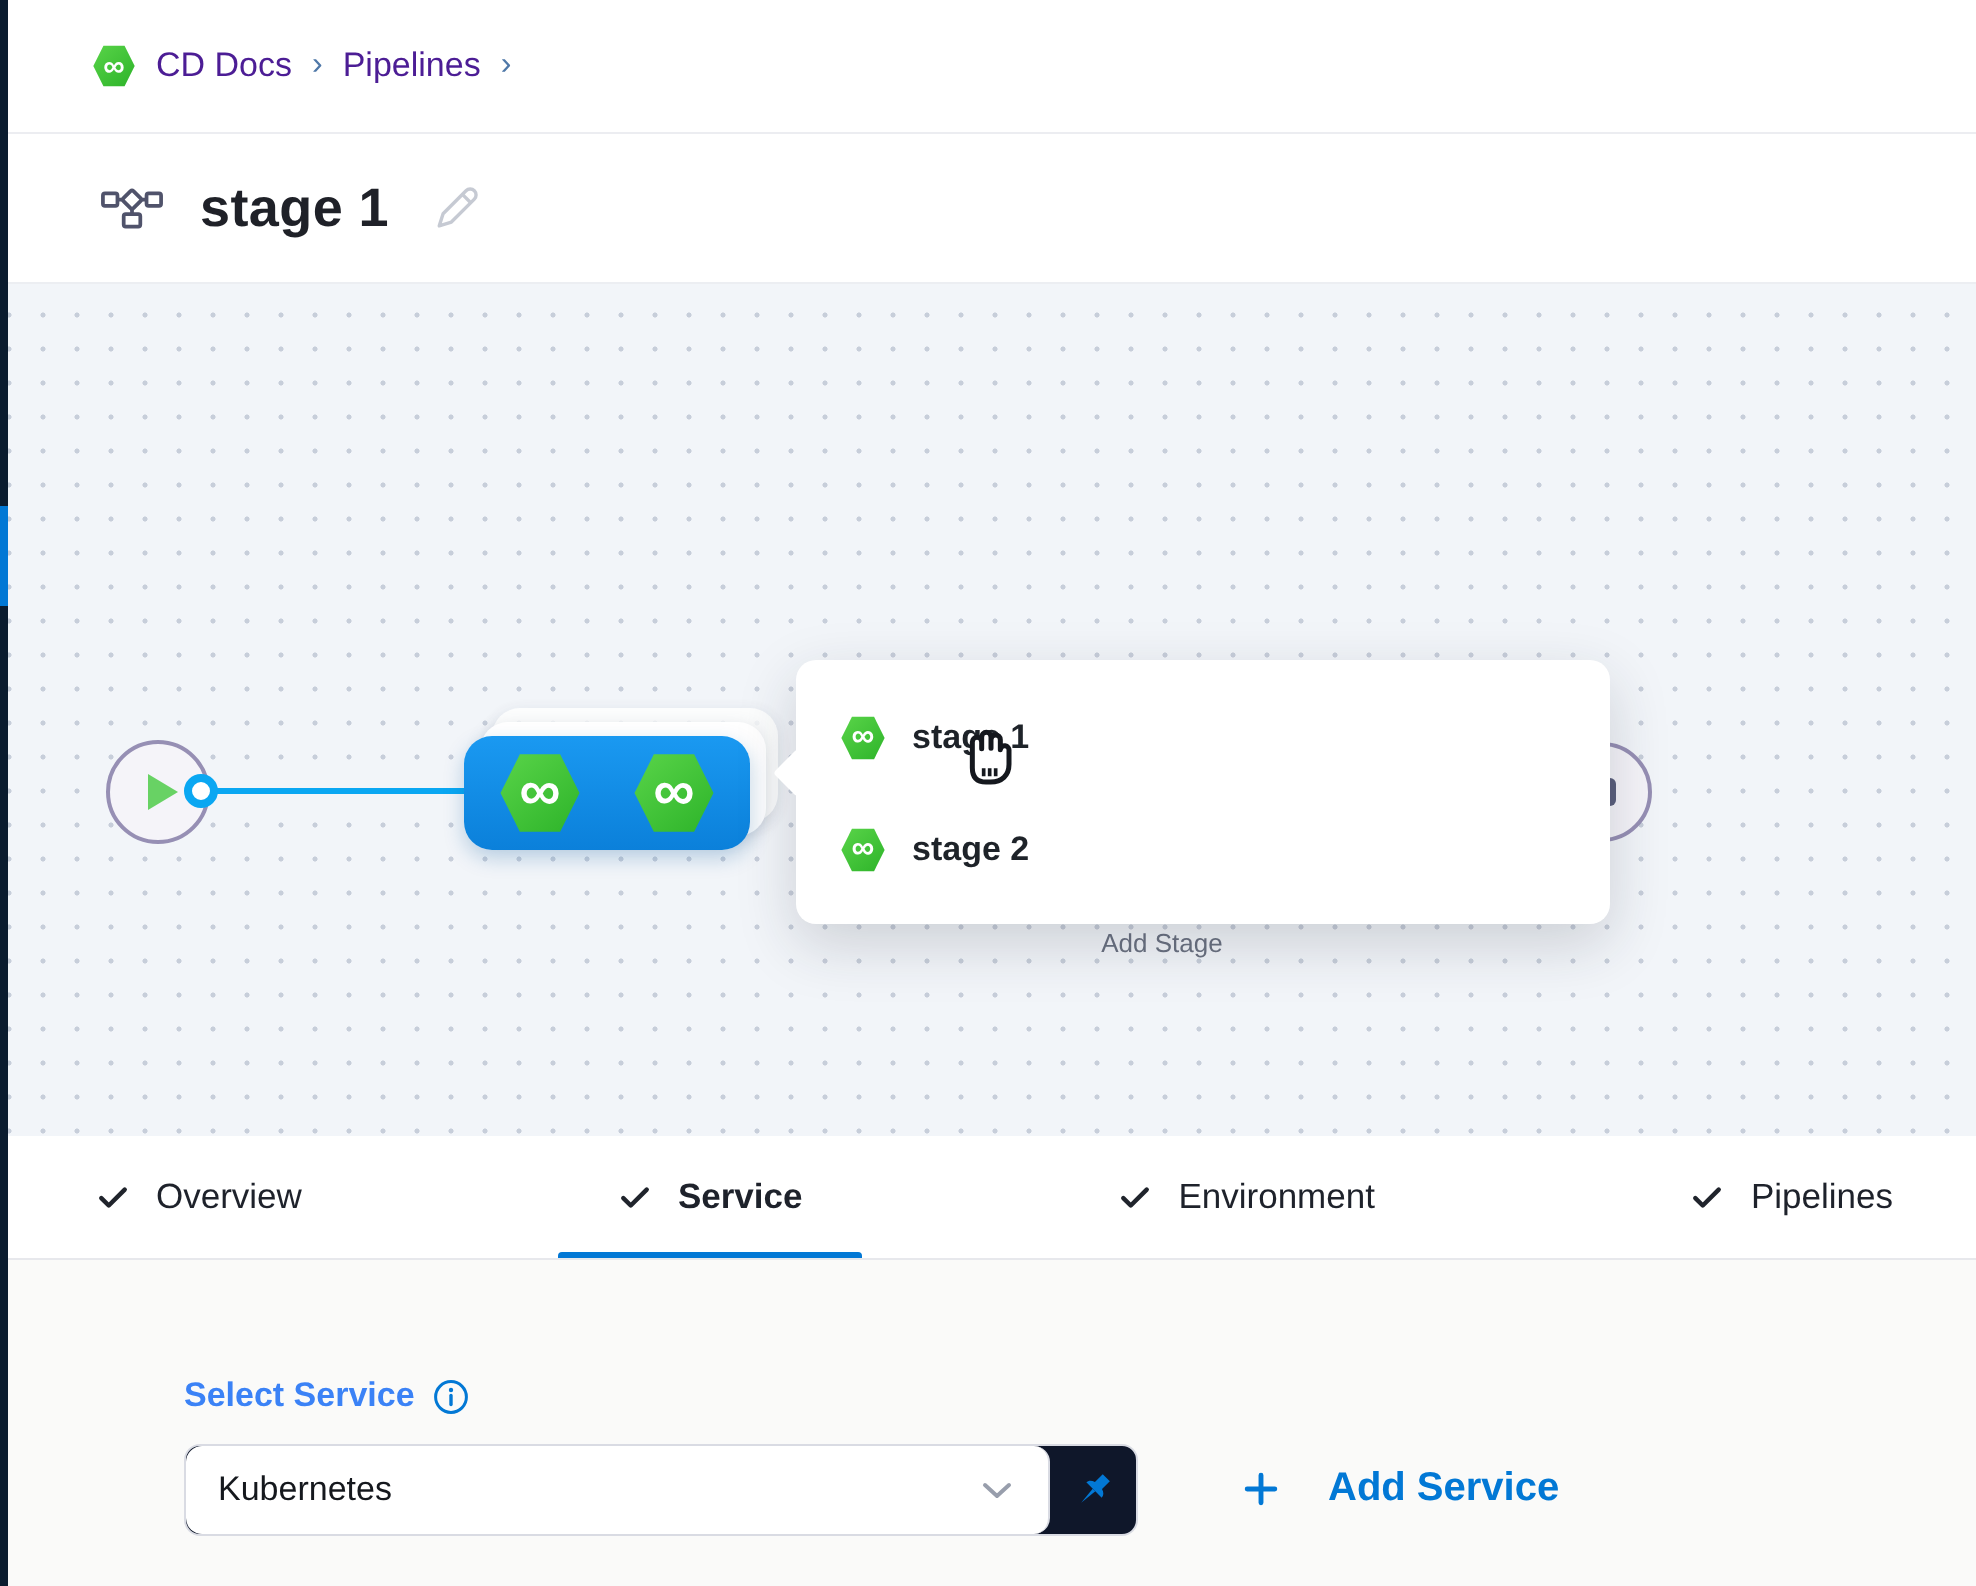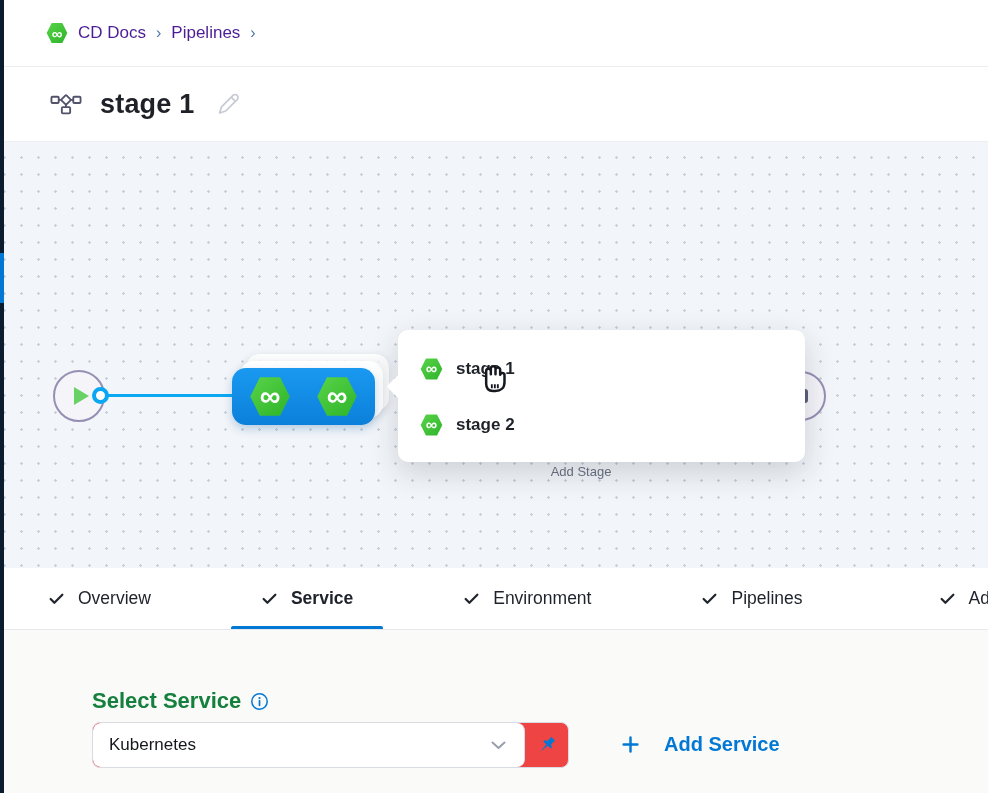"Overview" .tabbar { gap: none -> 48px }
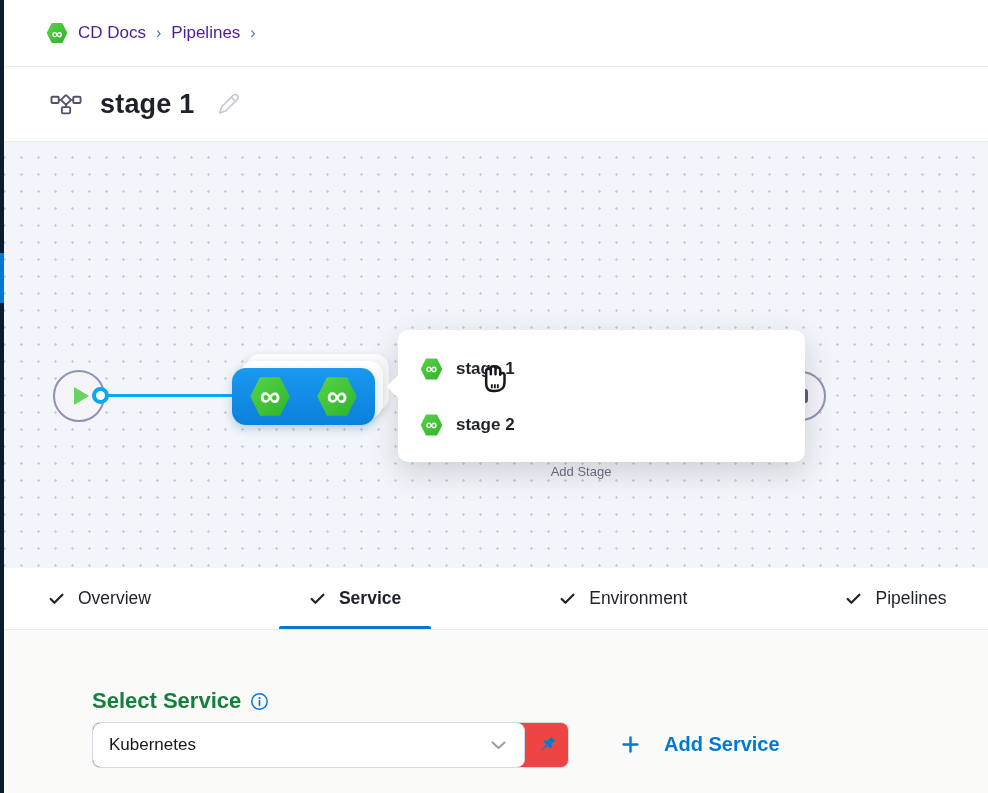"Select Service" .svc-label { color: #15803d -> #3b82f6; font-size: 22px -> 17px }
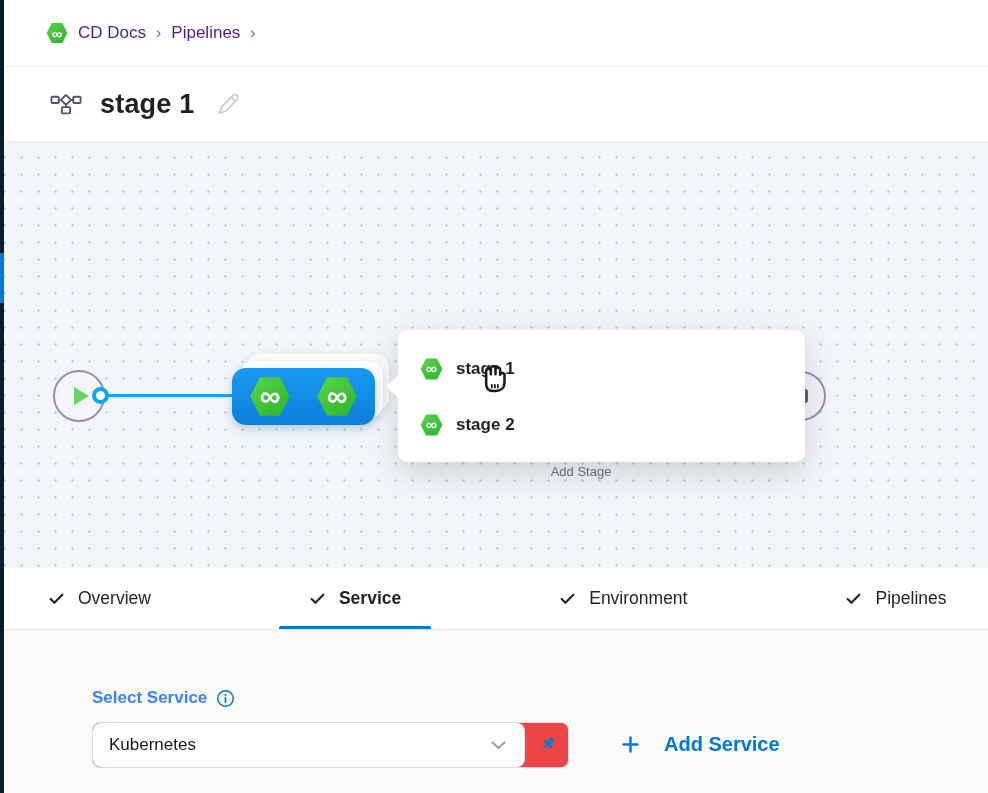"Kubernetes" .select-group { background: #ef4444 -> #0f172a }
